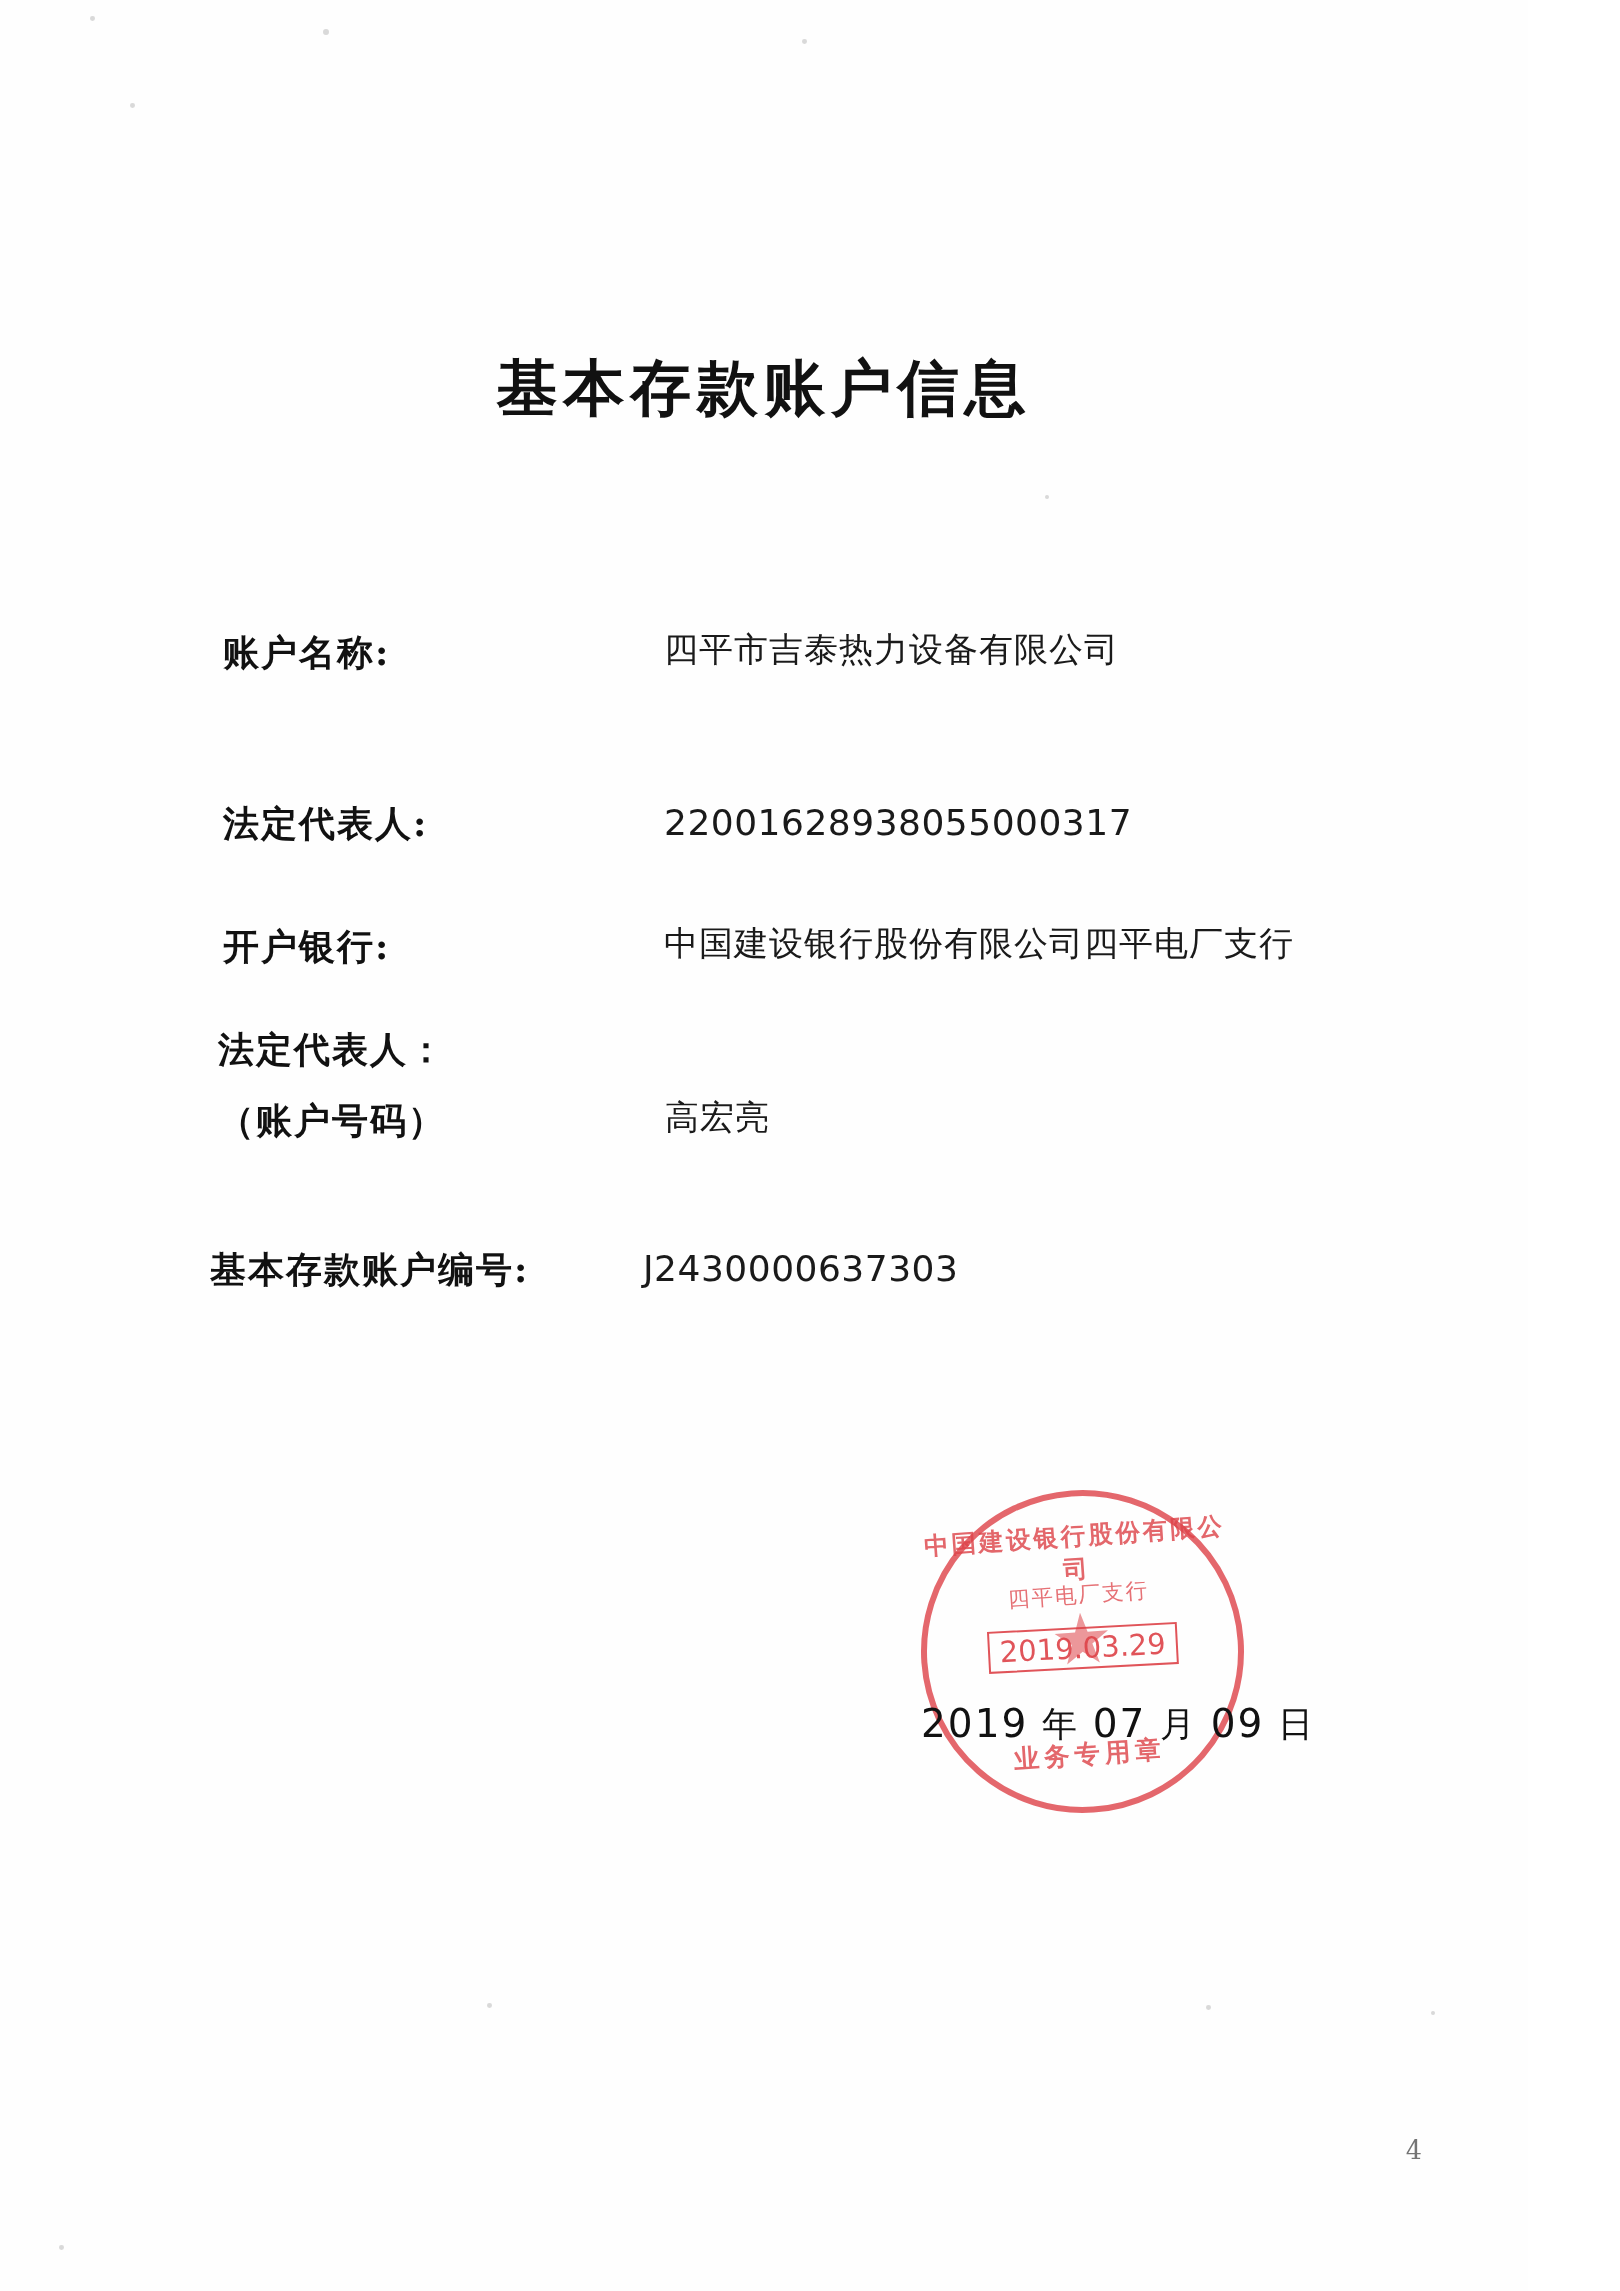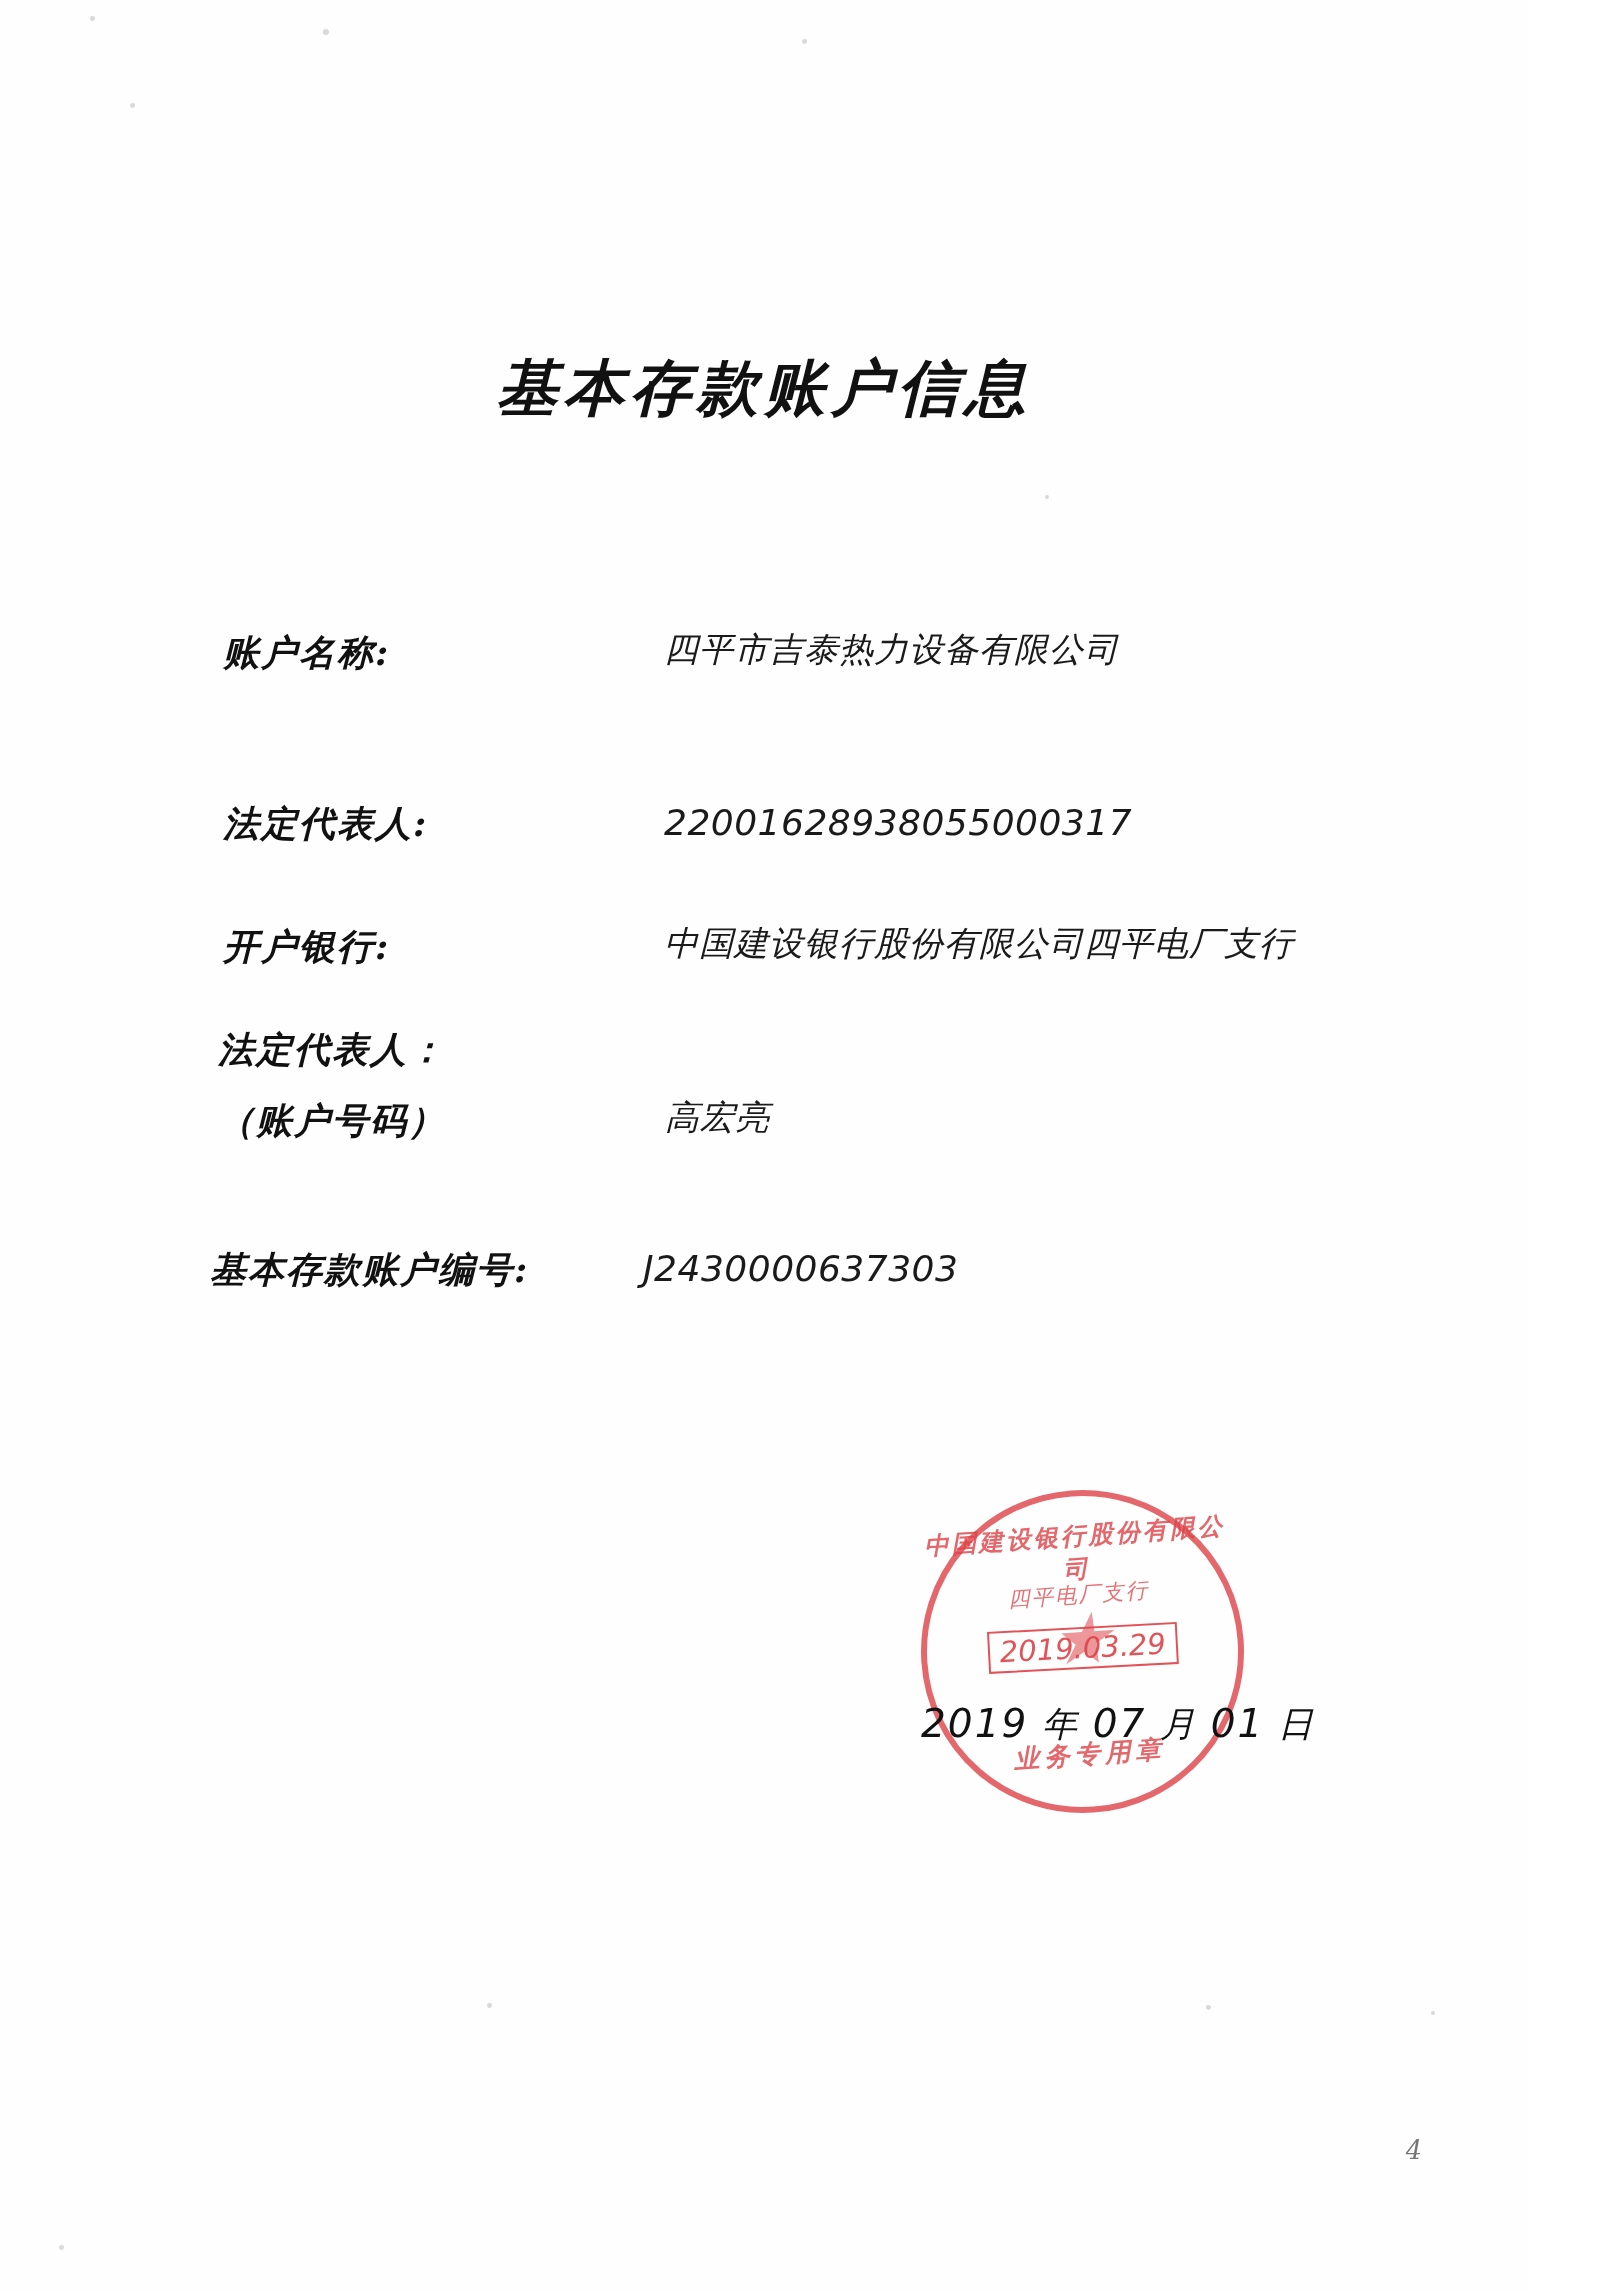"基本存款账户信息" .page { font-style: italic -> none }
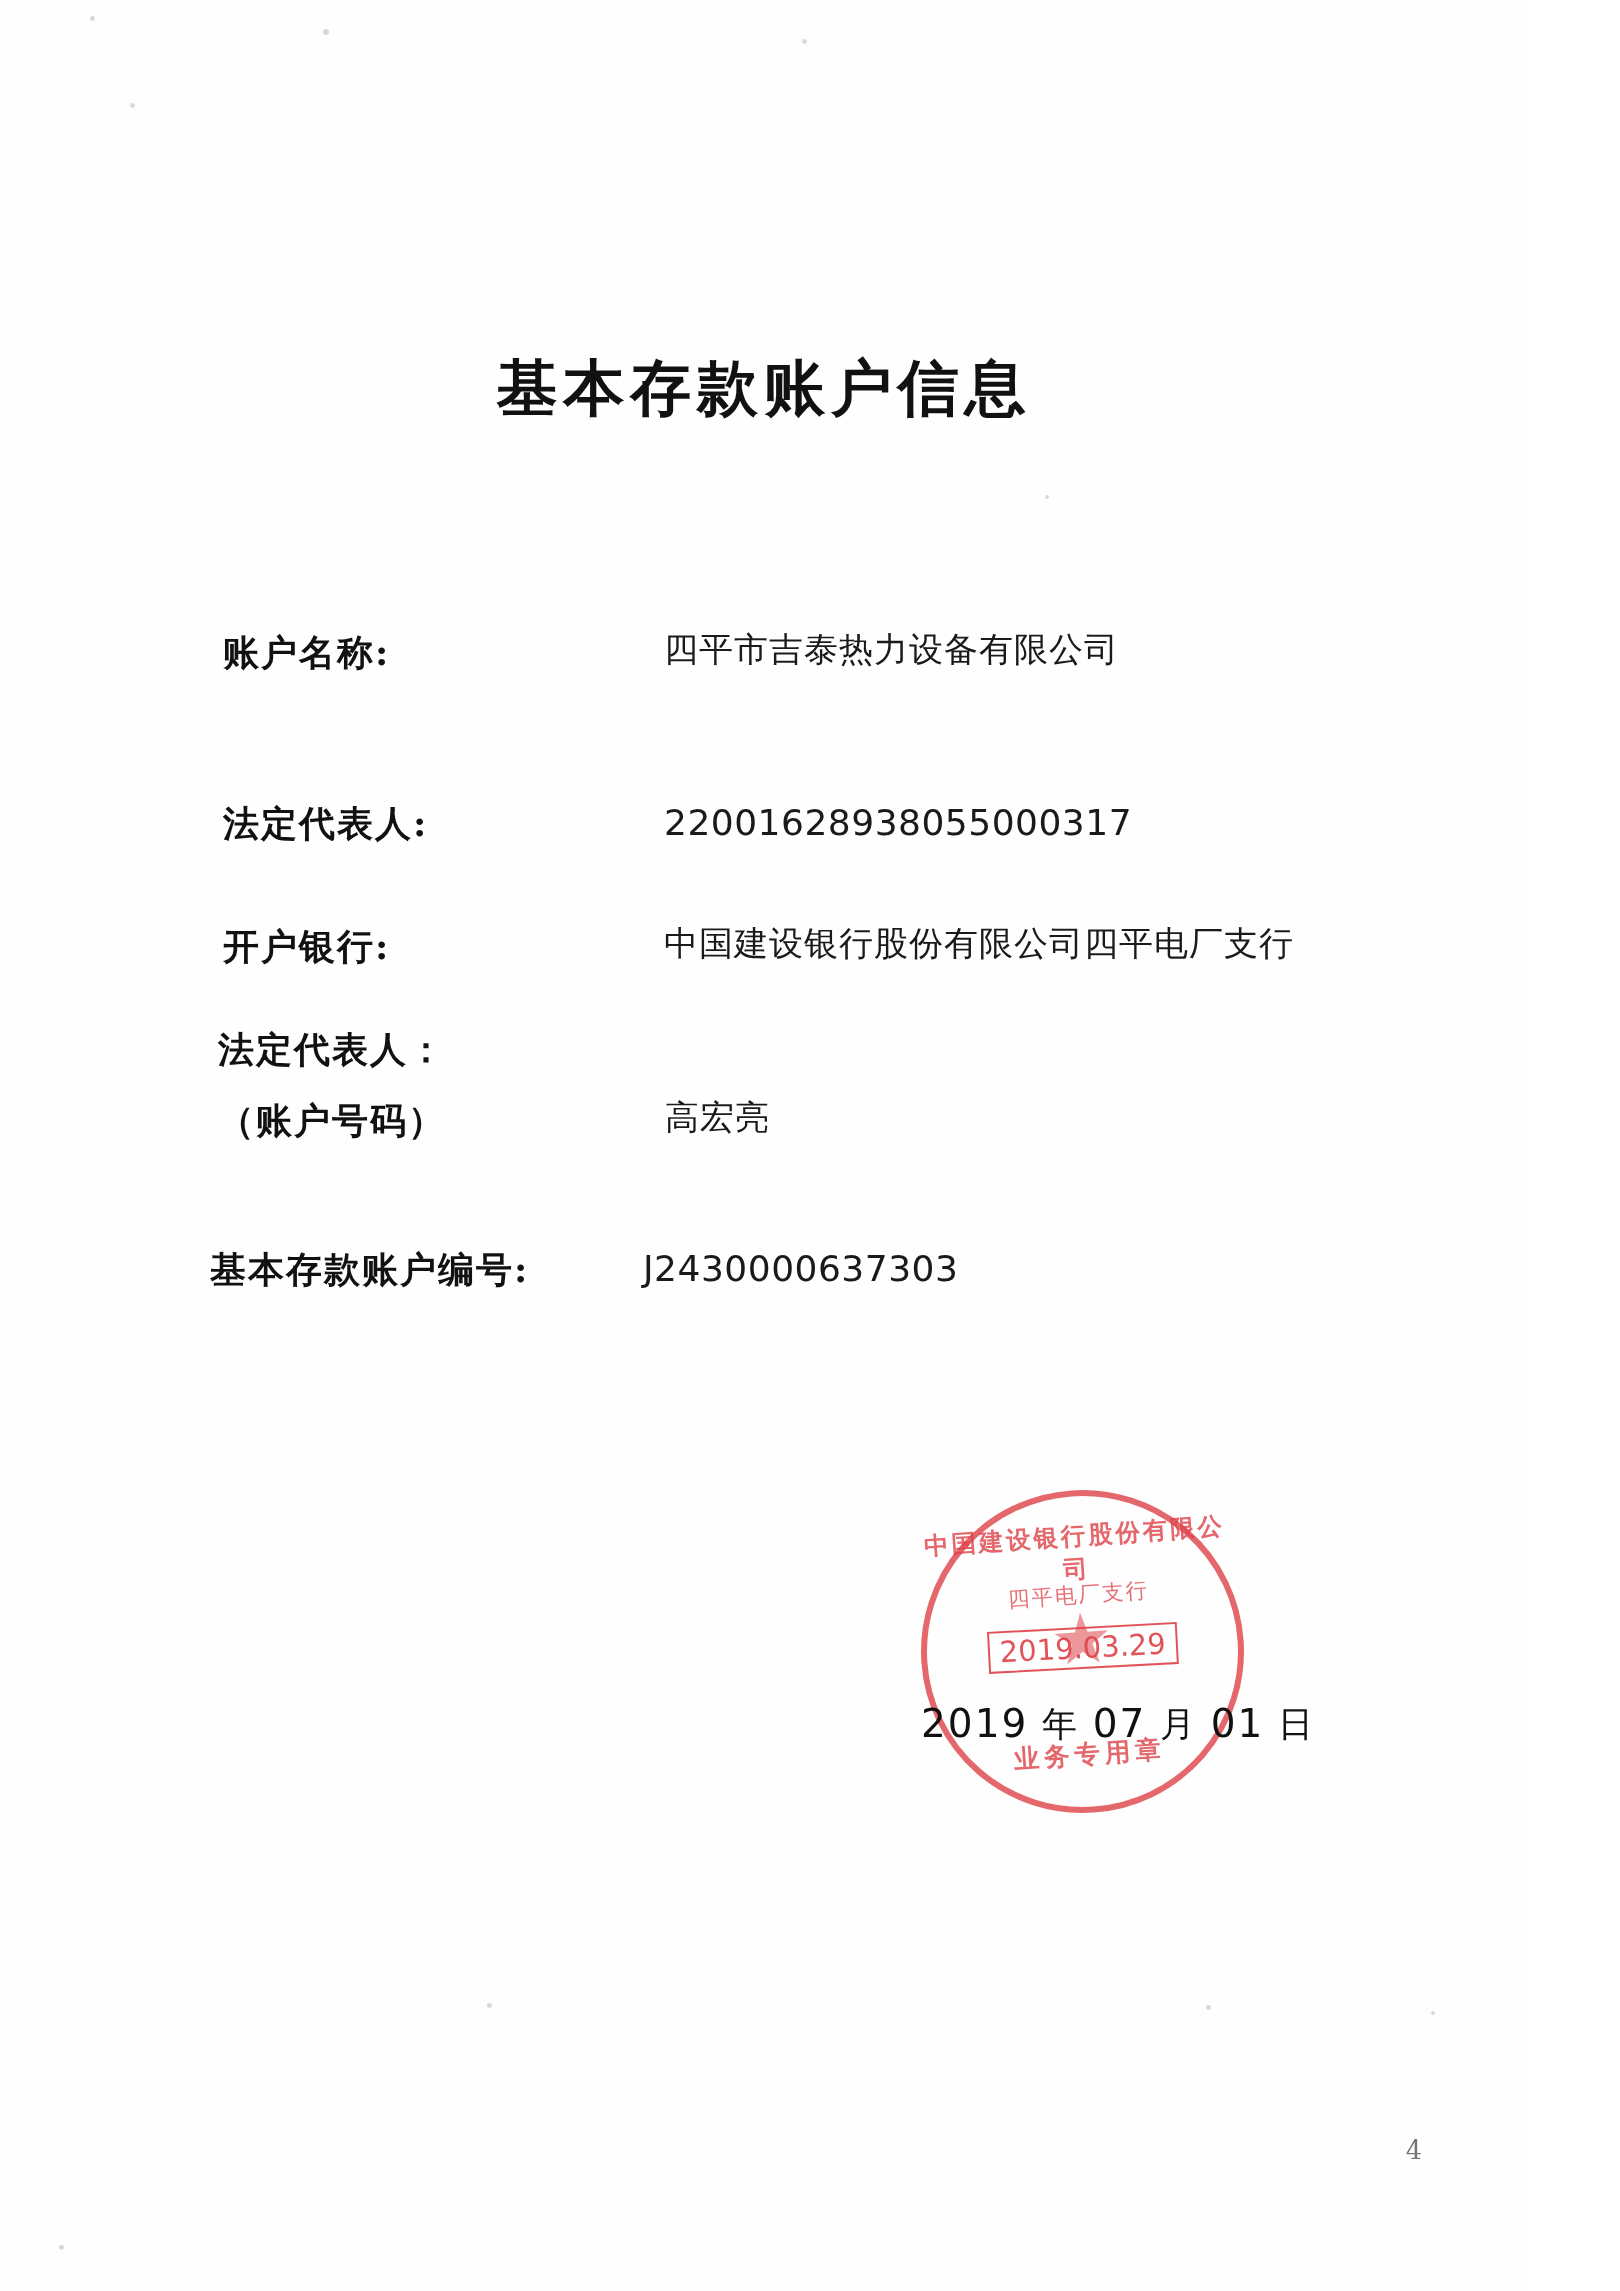"01" span { text: 01 -> 09 }
